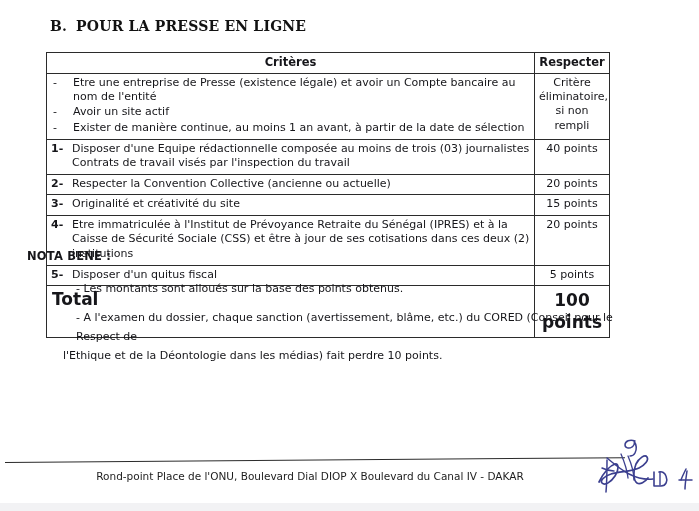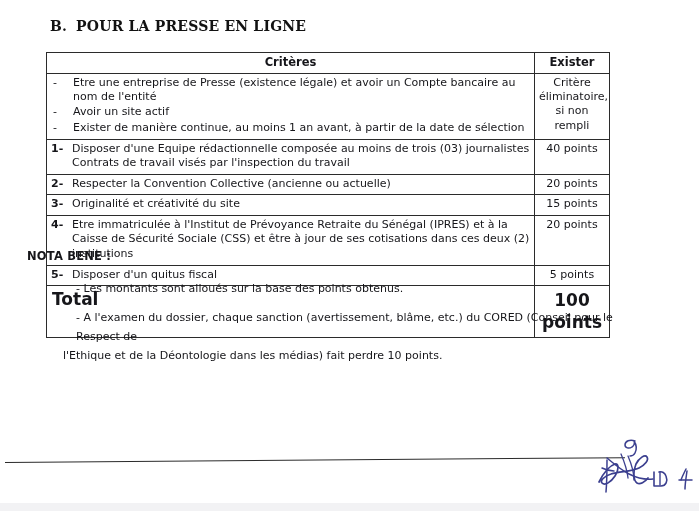"Exister" th { text: Exister -> Respecter }
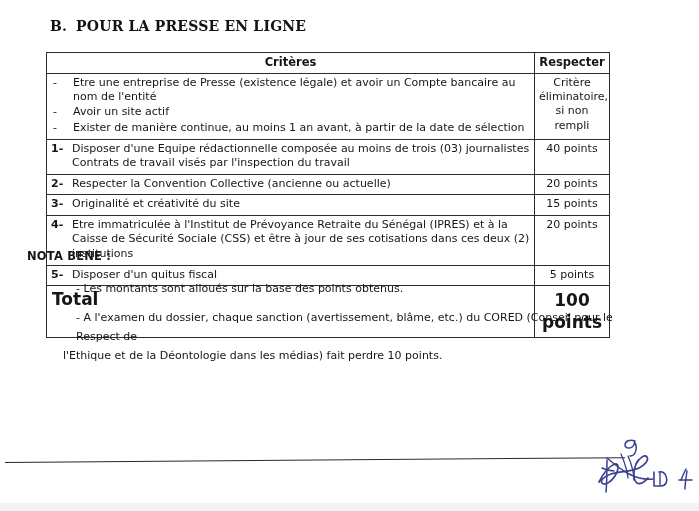"Rond-point Place de l'ONU, Boulevard" div.footer-address { html: none -> <div>Rond-point Place de l'ONU, Boulevard Dial DIOP X Boulevard du Canal IV - DAKAR</div> }
